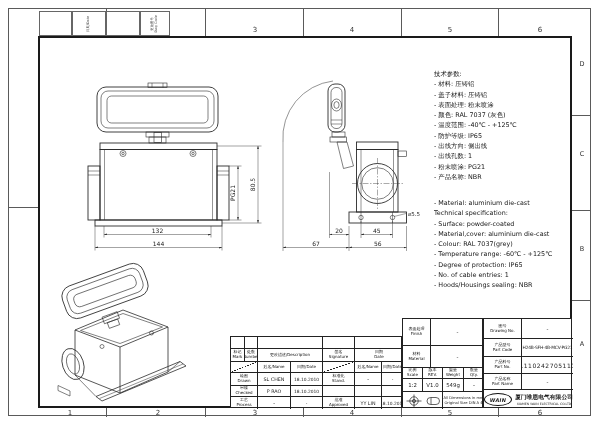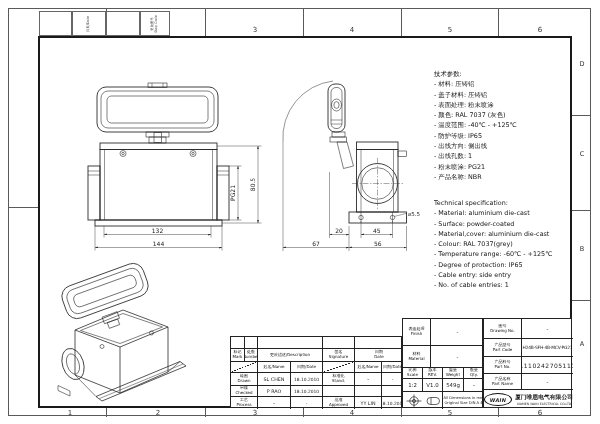"Technical specification:" div { order: before "- Material: aluminium die-cast" -> after "- Material: aluminium die-cast" }
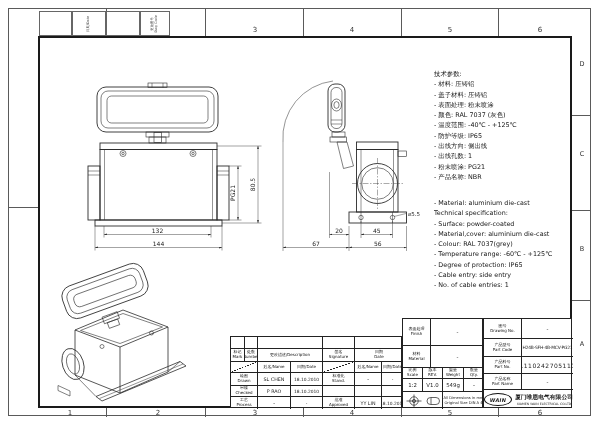"- Cable entry: side entry" div { html: <div>- Cable entry: side entry</div> -> none }
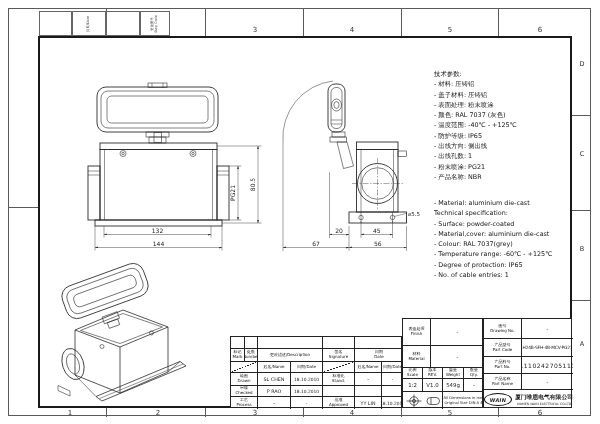"- Hoods/Housings sealing: NBR" div { html: none -> <div>- Hoods/Housings sealing: NBR</div> }
